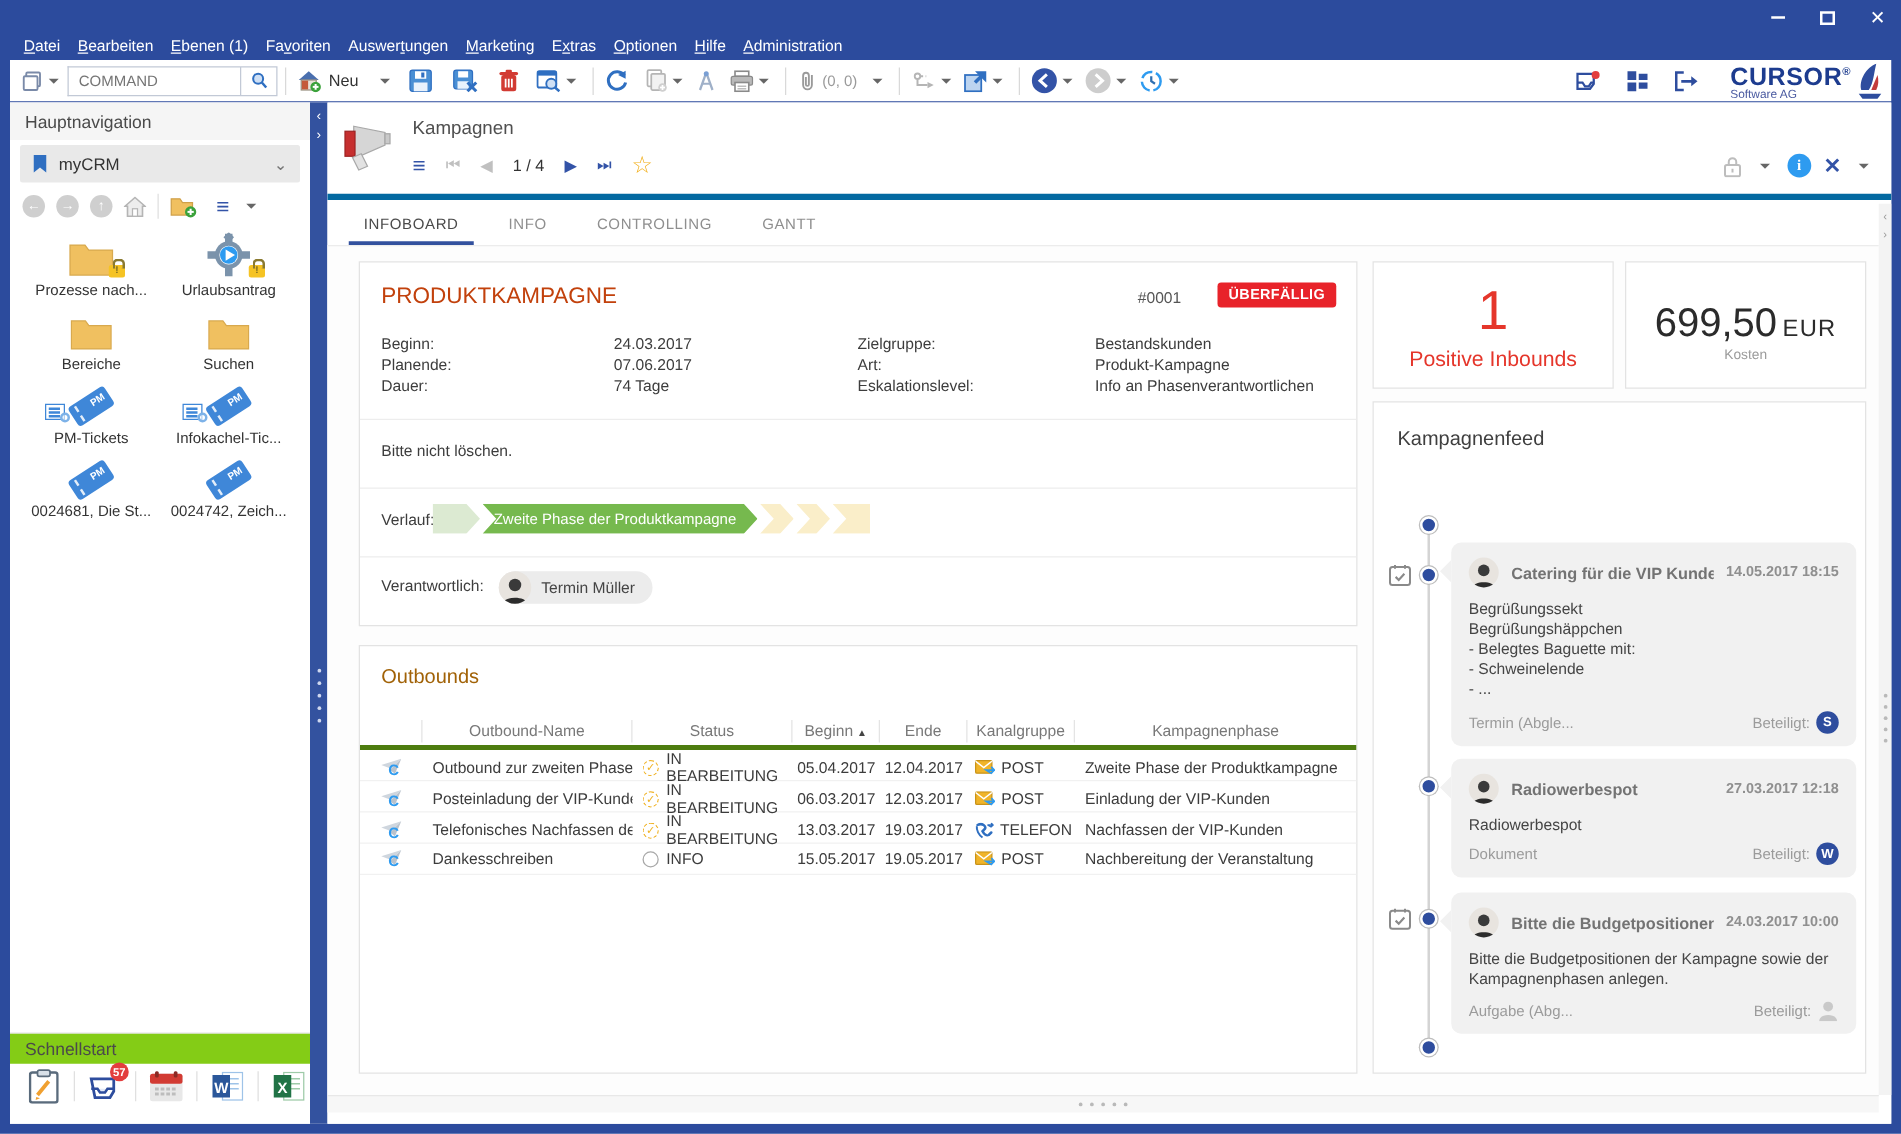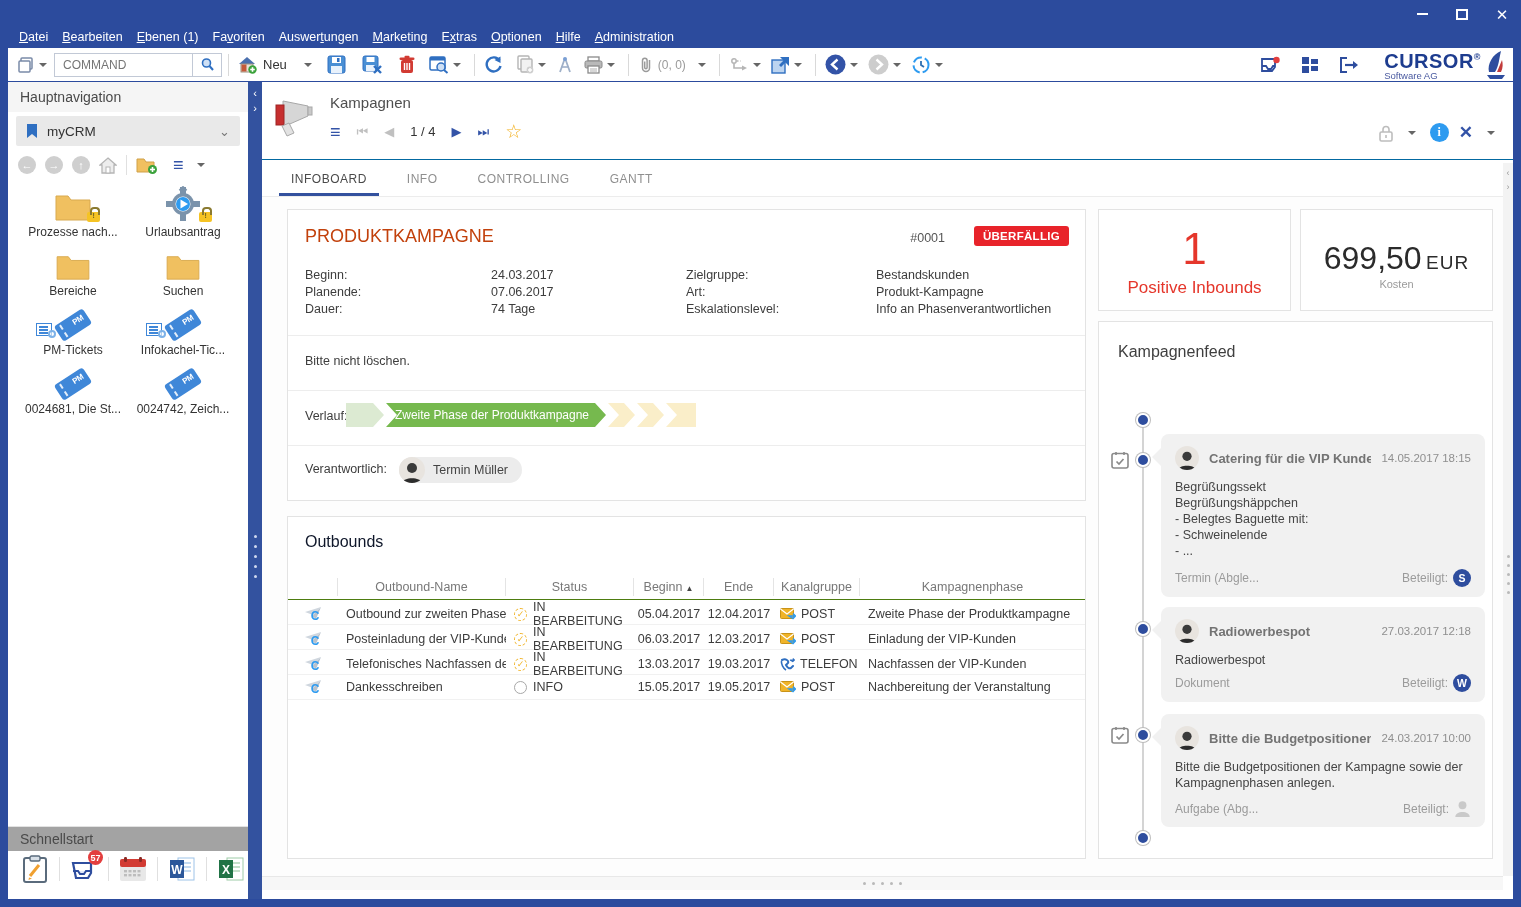"Kampagnen" .entity-header { border-bottom: 1px solid #0369a1 -> 5px solid #0369a1 }
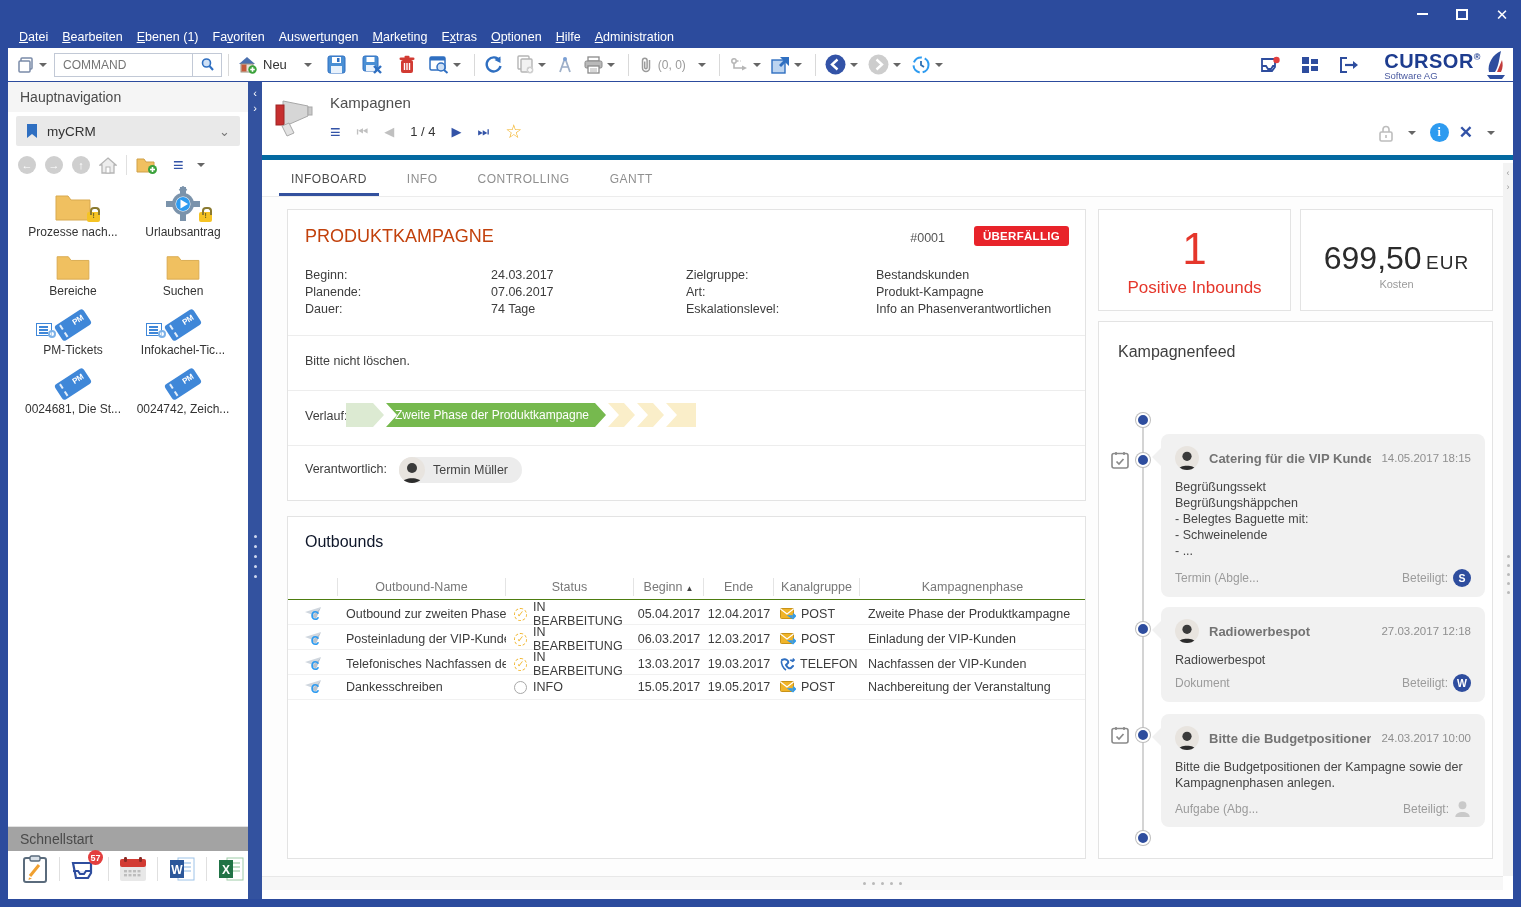"14.05.2017 18:15" .fc-time { font-weight: none -> bold }
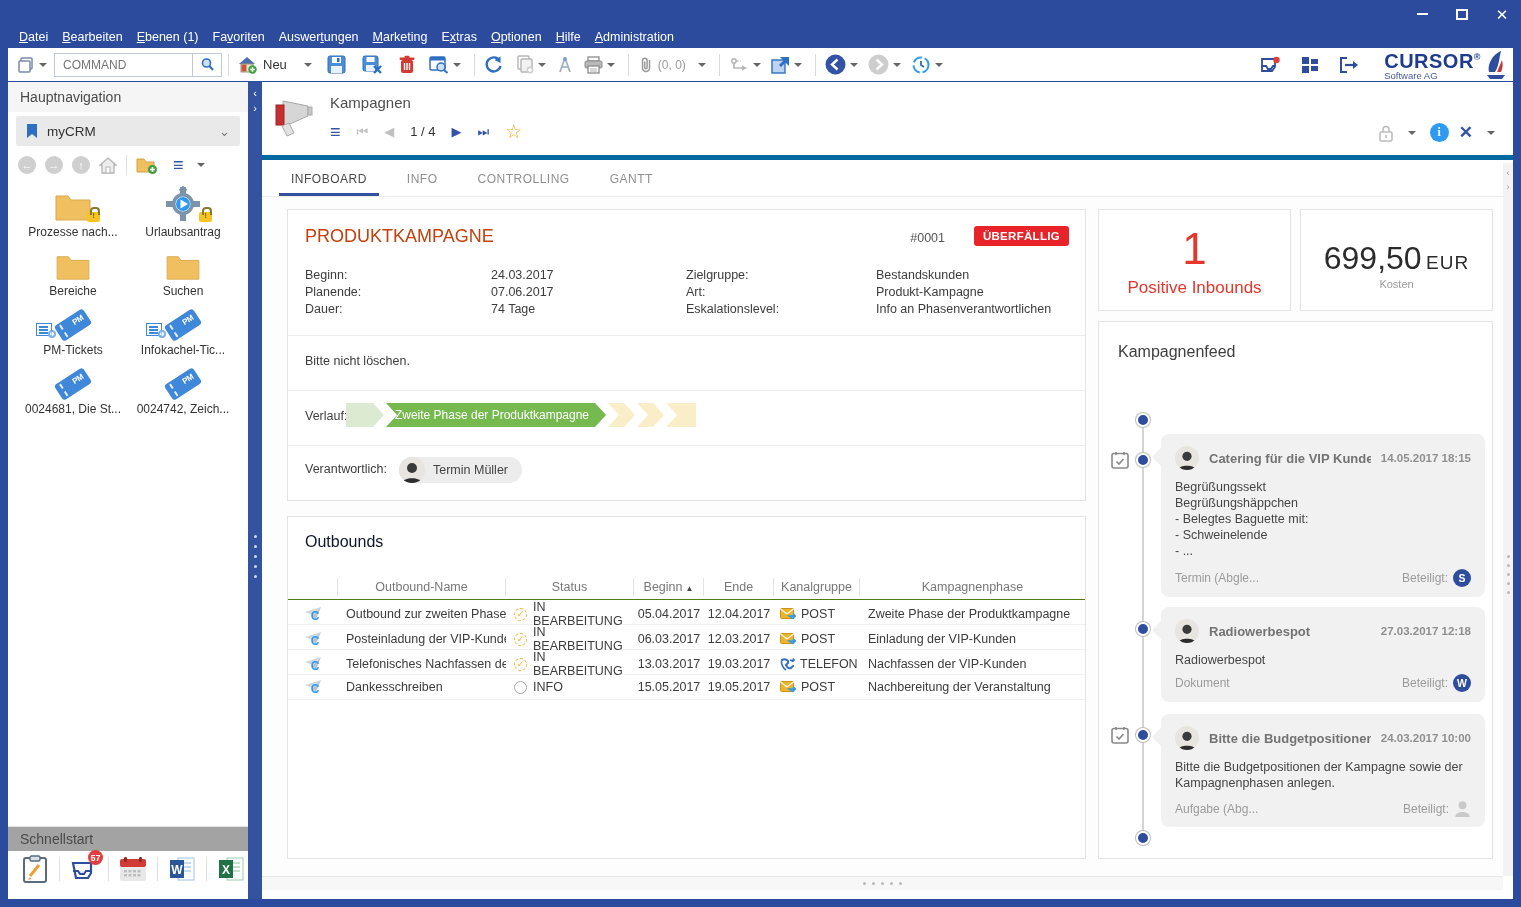"Outbounds" .o-title { color: #0f172a -> #a16207 }
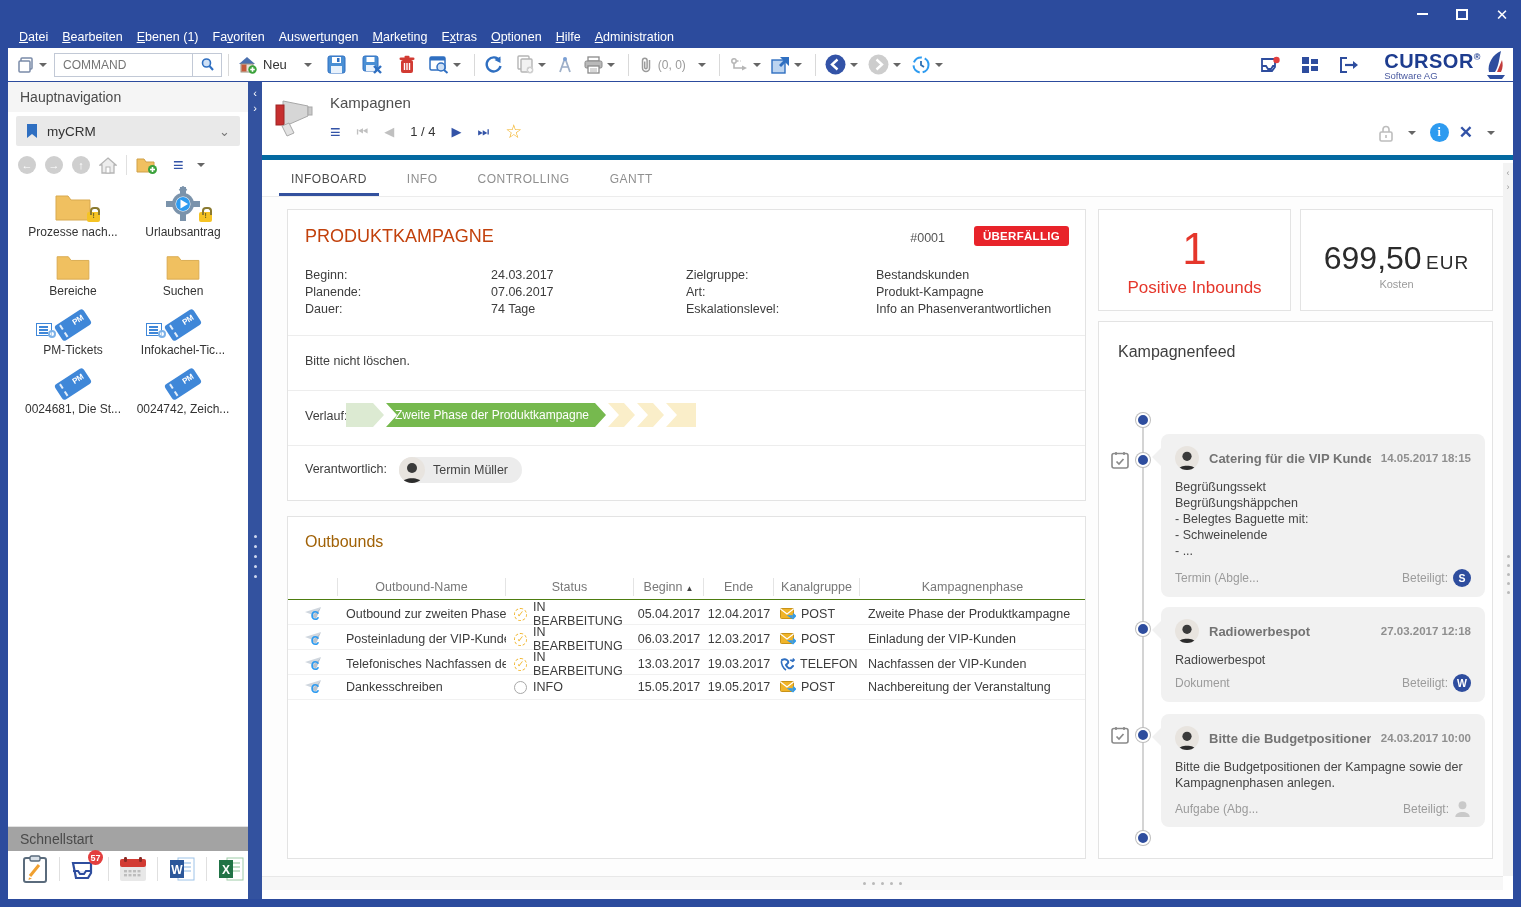"Outbound-Name" .ohead { border-bottom: 1px solid #4d7c0f -> 4px solid #4d7c0f }
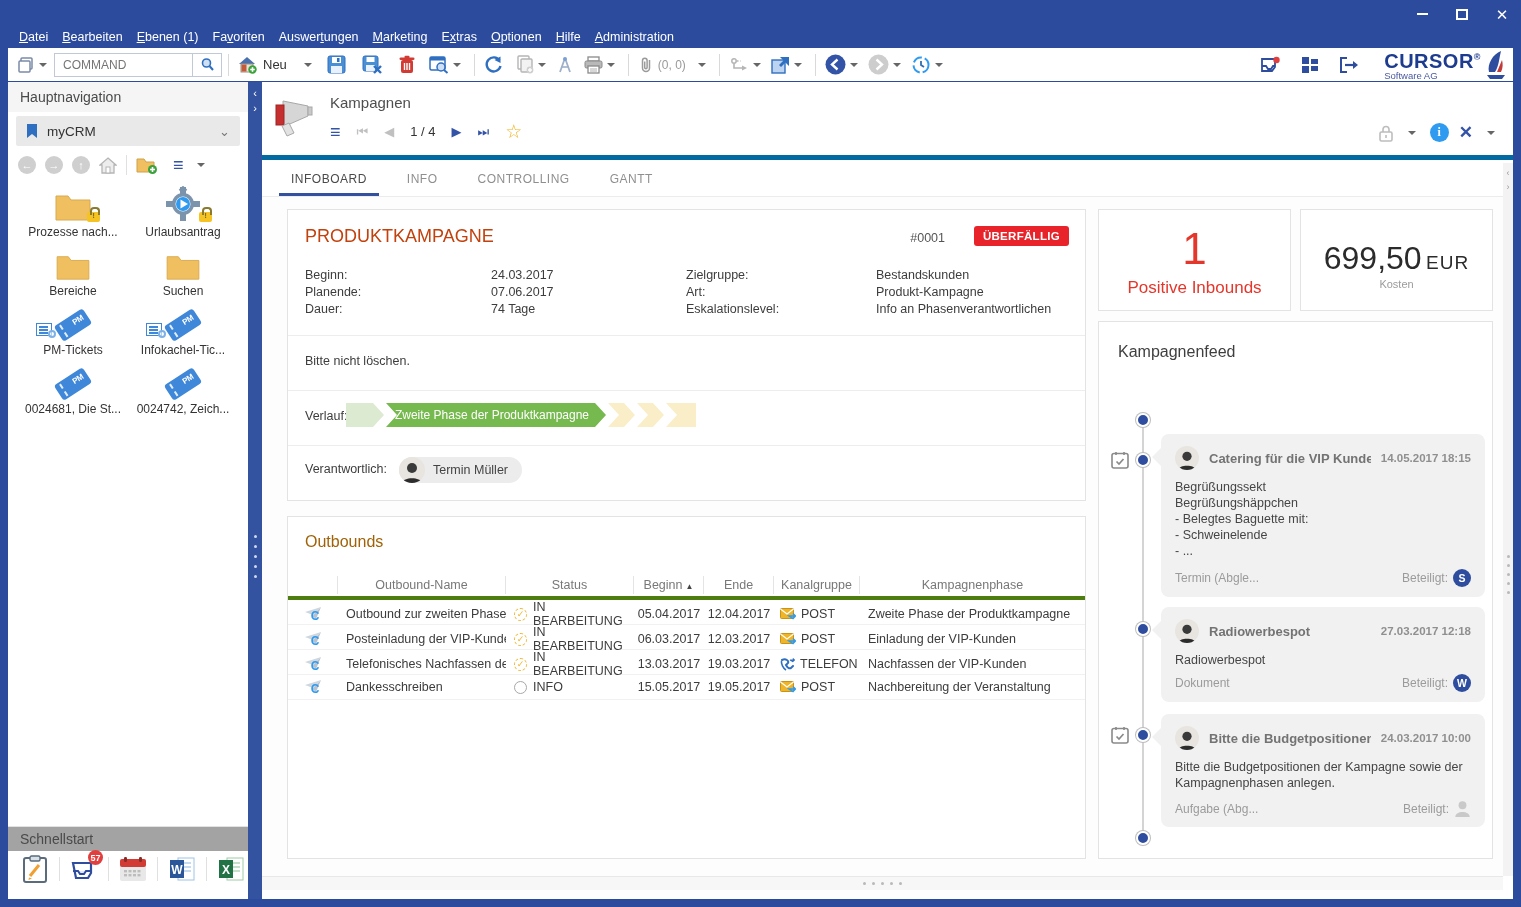"Schnellstart" .quick-header { background: #a3a3a3 -> #84cc16 }
